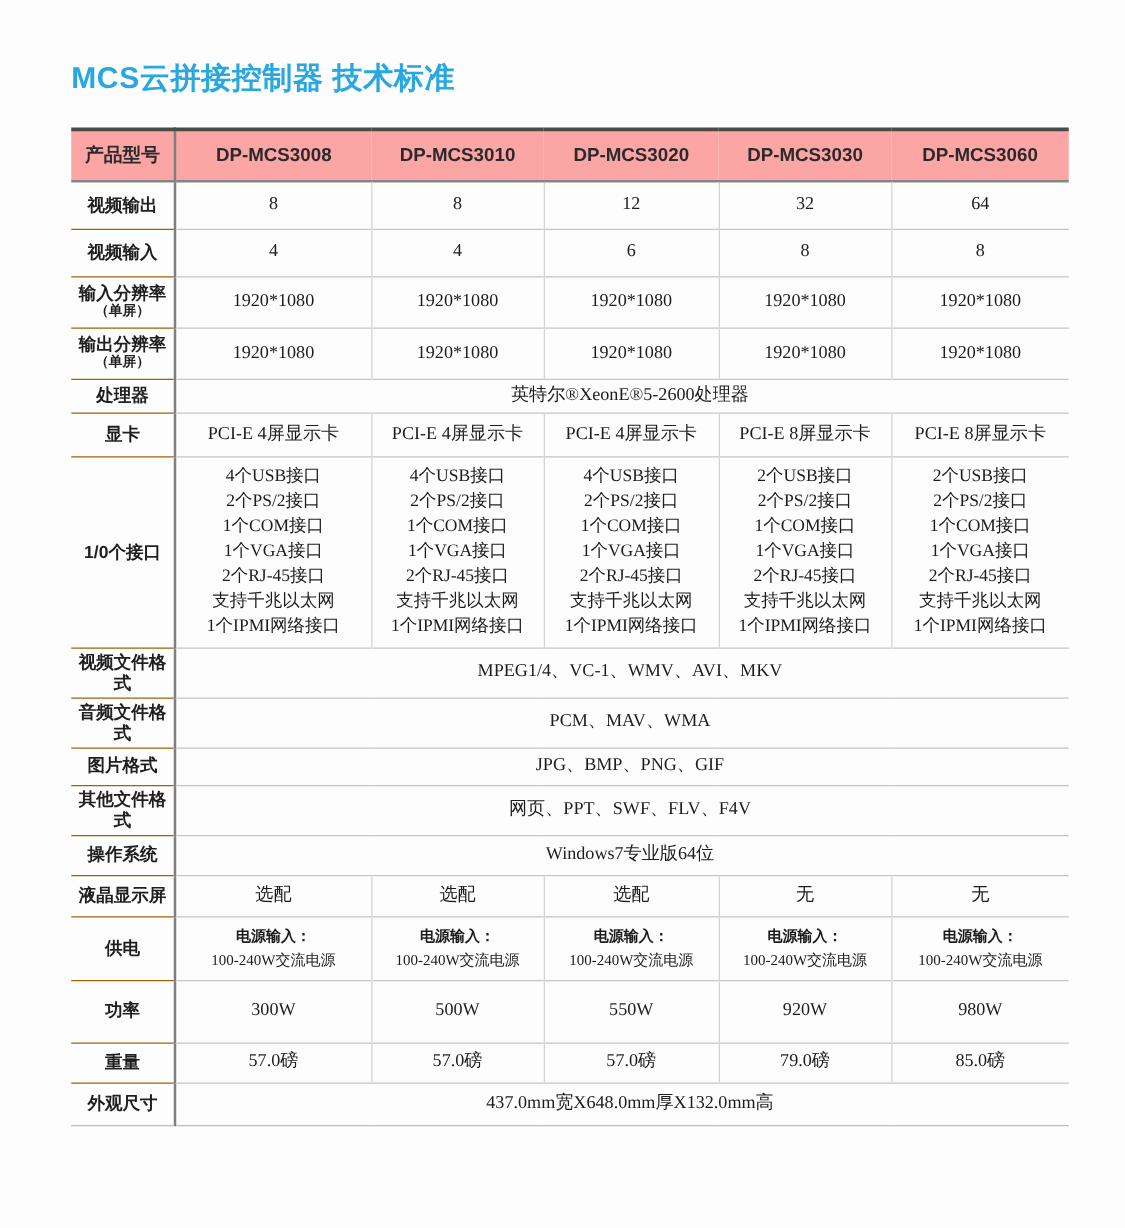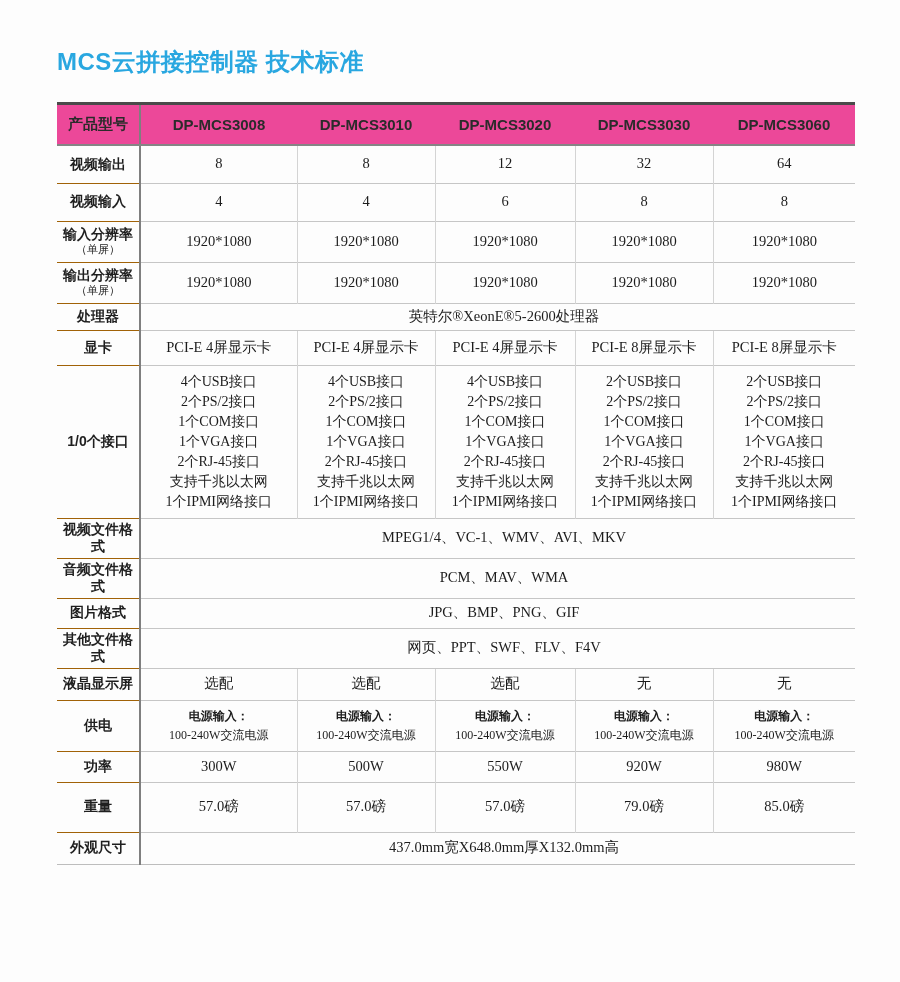"产品型号" thead th { background: #ec4899 -> #fca5a5 }
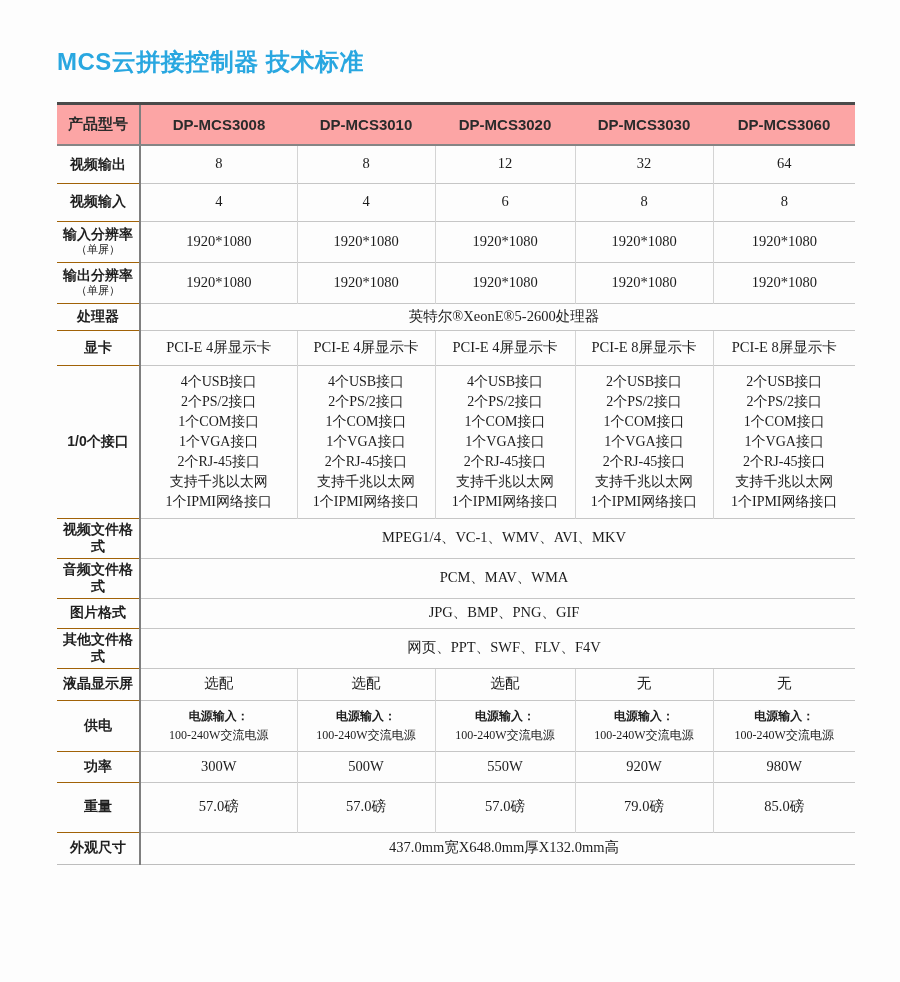"（单屏）" th.rowlabel .sub { font-weight: 400 -> 700 }
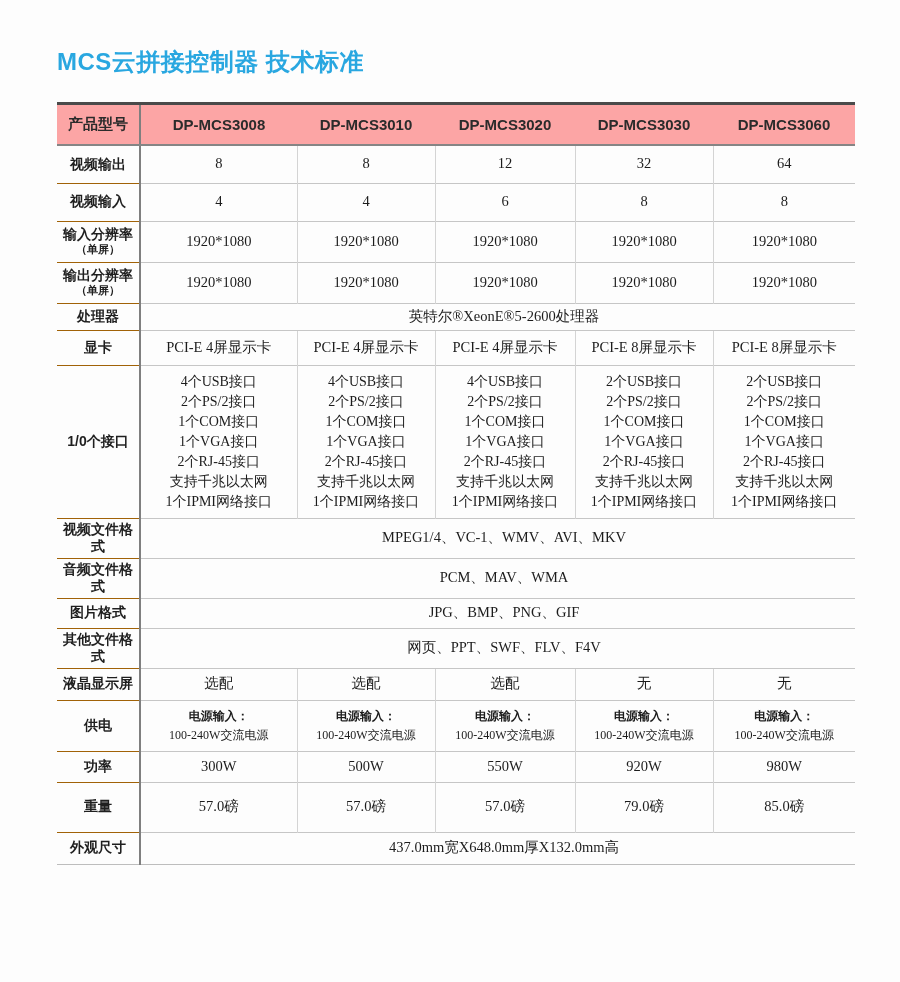"操作系统" tr { html: none -> <tr> <th> <div>操作系统</div> </th> <td>Windows7专业版64位</td> </tr> }
